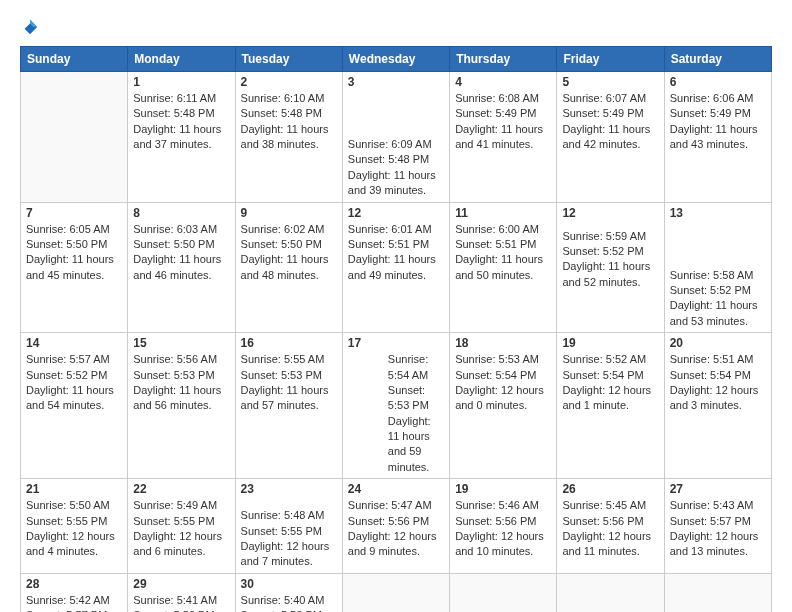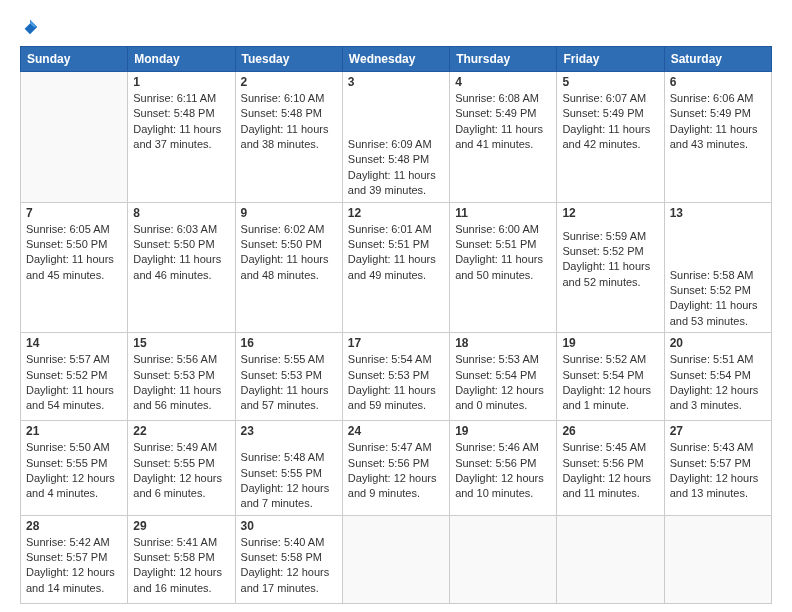"Sunrise: 5:54 AM" div.day-info { margin-left: none -> 40px }
